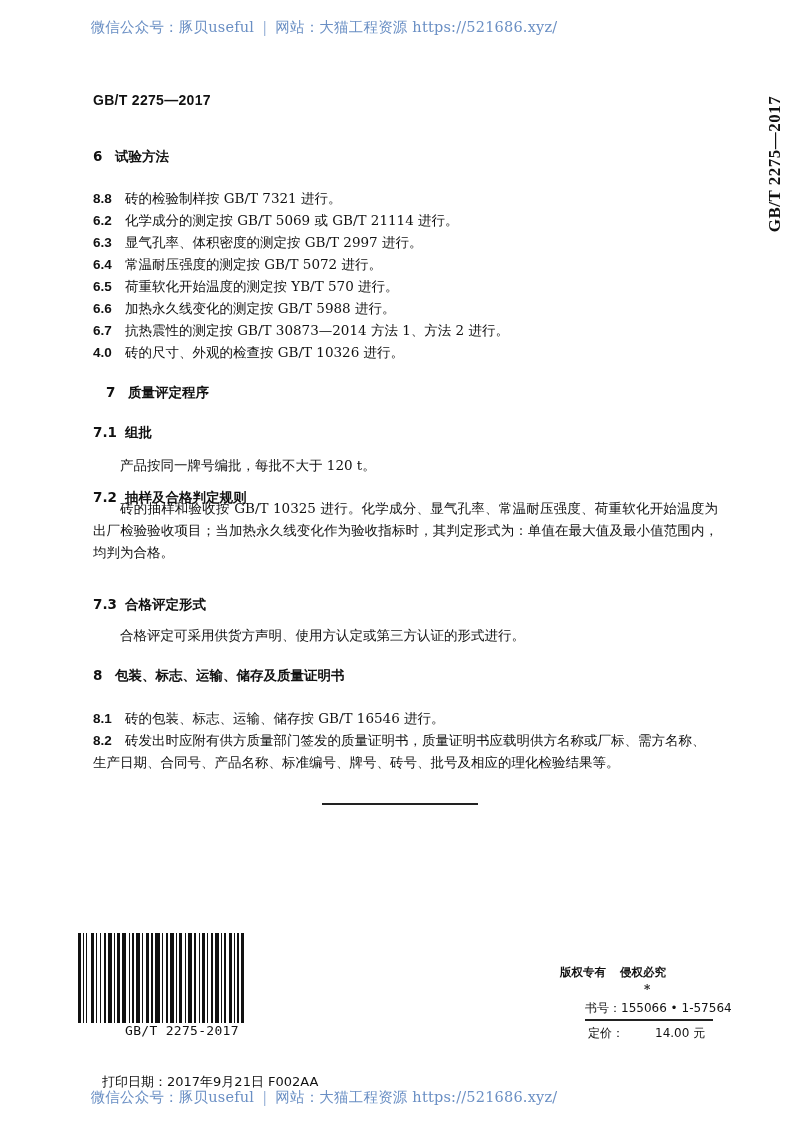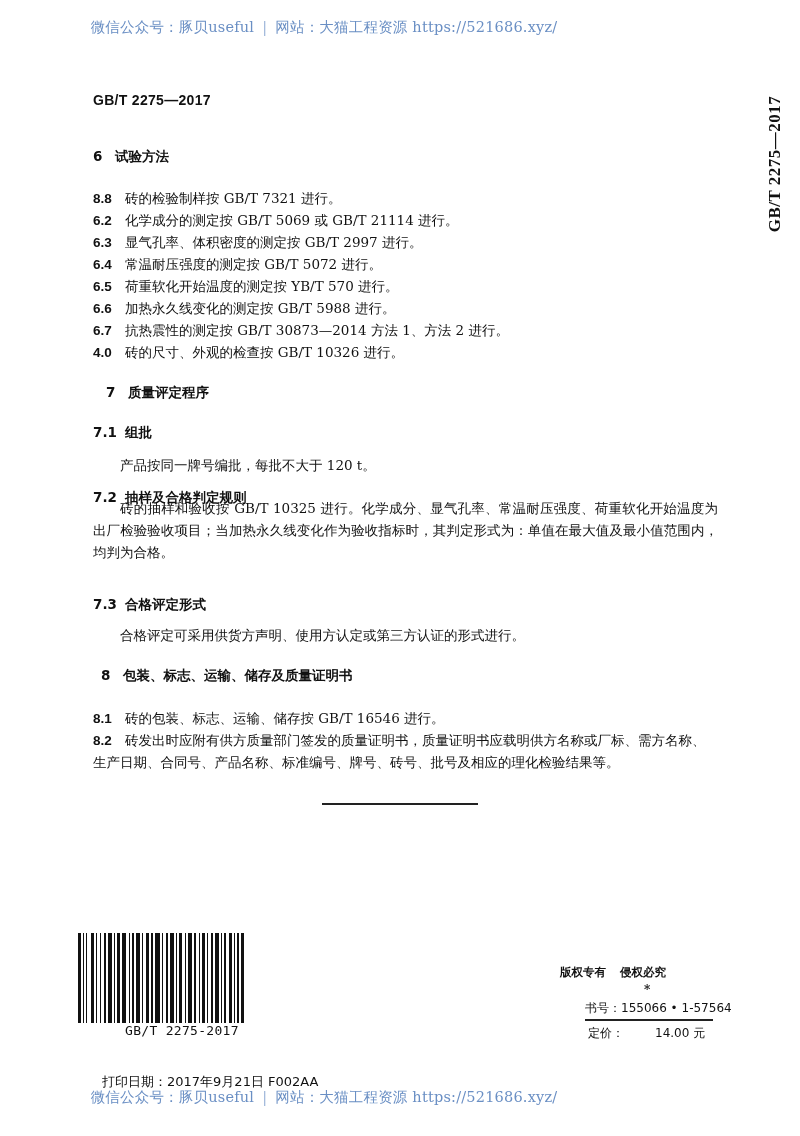"8 包装、标志、运输、储存及质量证明书" div.h1 { margin-left: 8px -> none }
